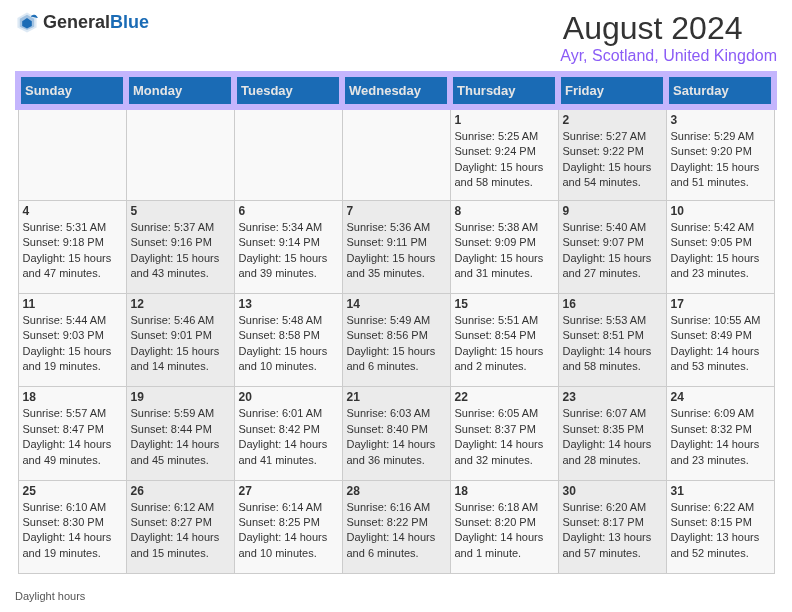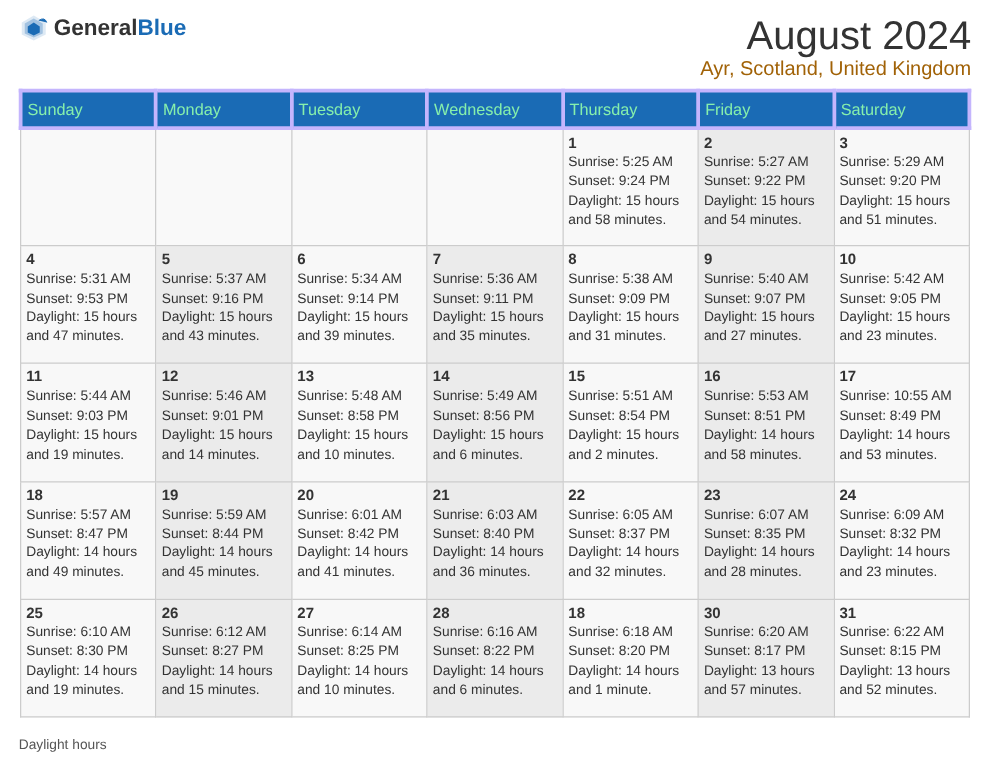"August 2024" .title-area { text-align: right -> center }
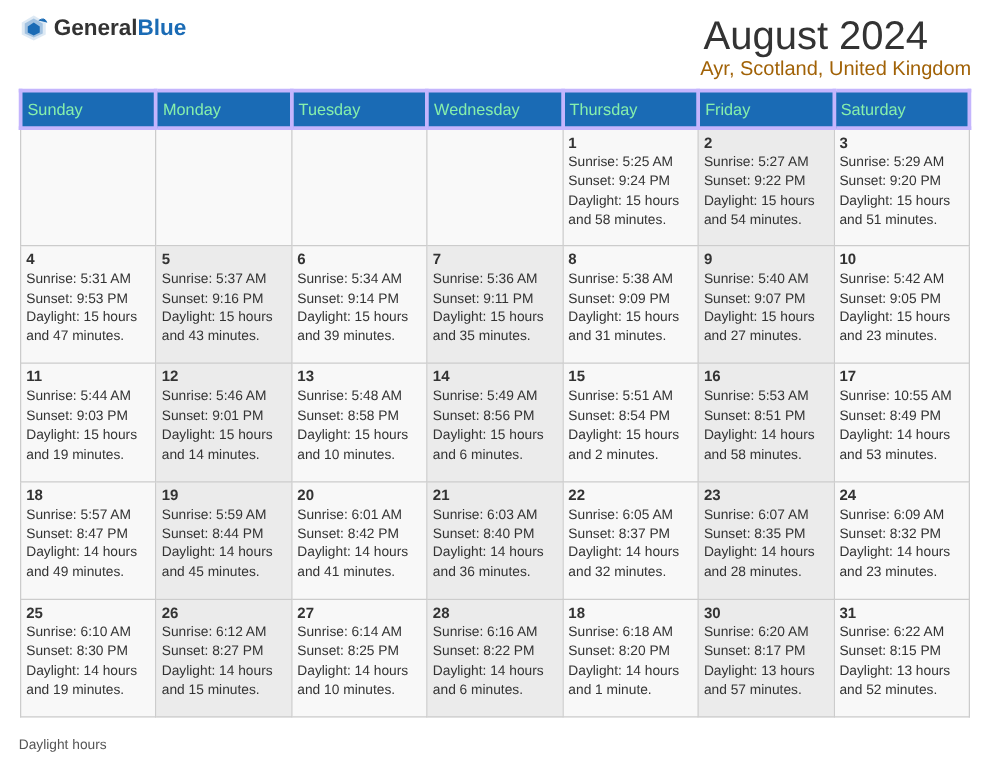"Ayr, Scotland, United Kingdom" .location { color: #a16207 -> #8b5cf6 }
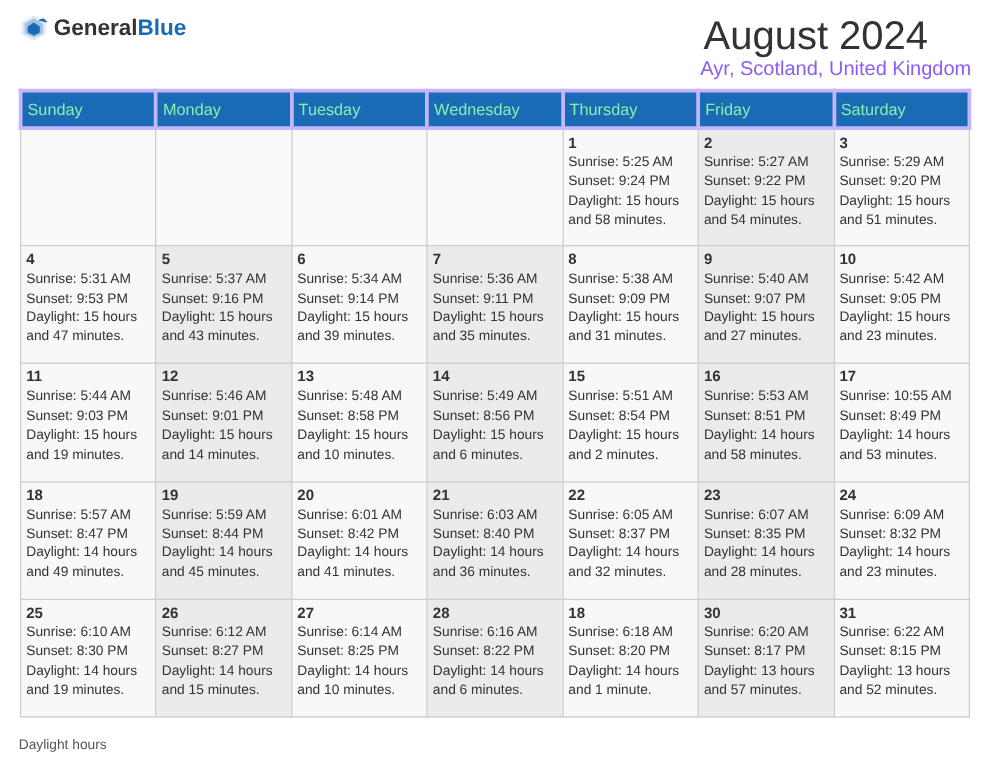"Sunday" .calendar th { border: 3px solid #c4b5fd -> 6px solid #c4b5fd; color: #86efac -> #e5e5e5; font-weight: normal -> bold }
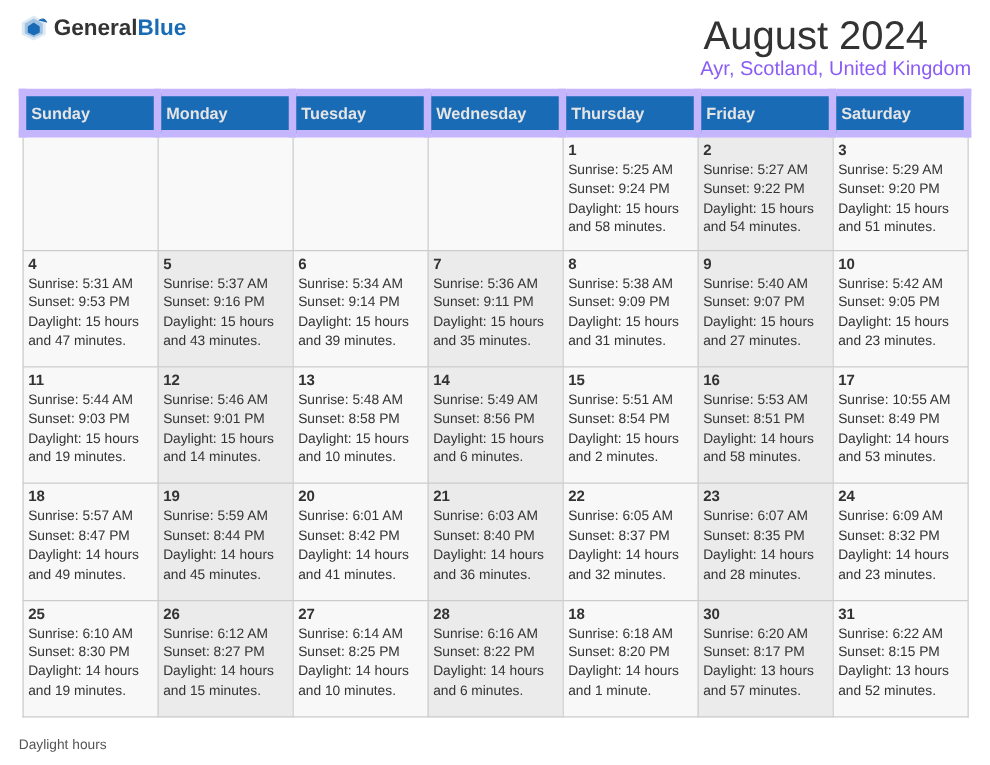"Sunrise: 5:31 AM Sunset: 9:53" div.day-info { text: 9:53 -> 9:18 }
